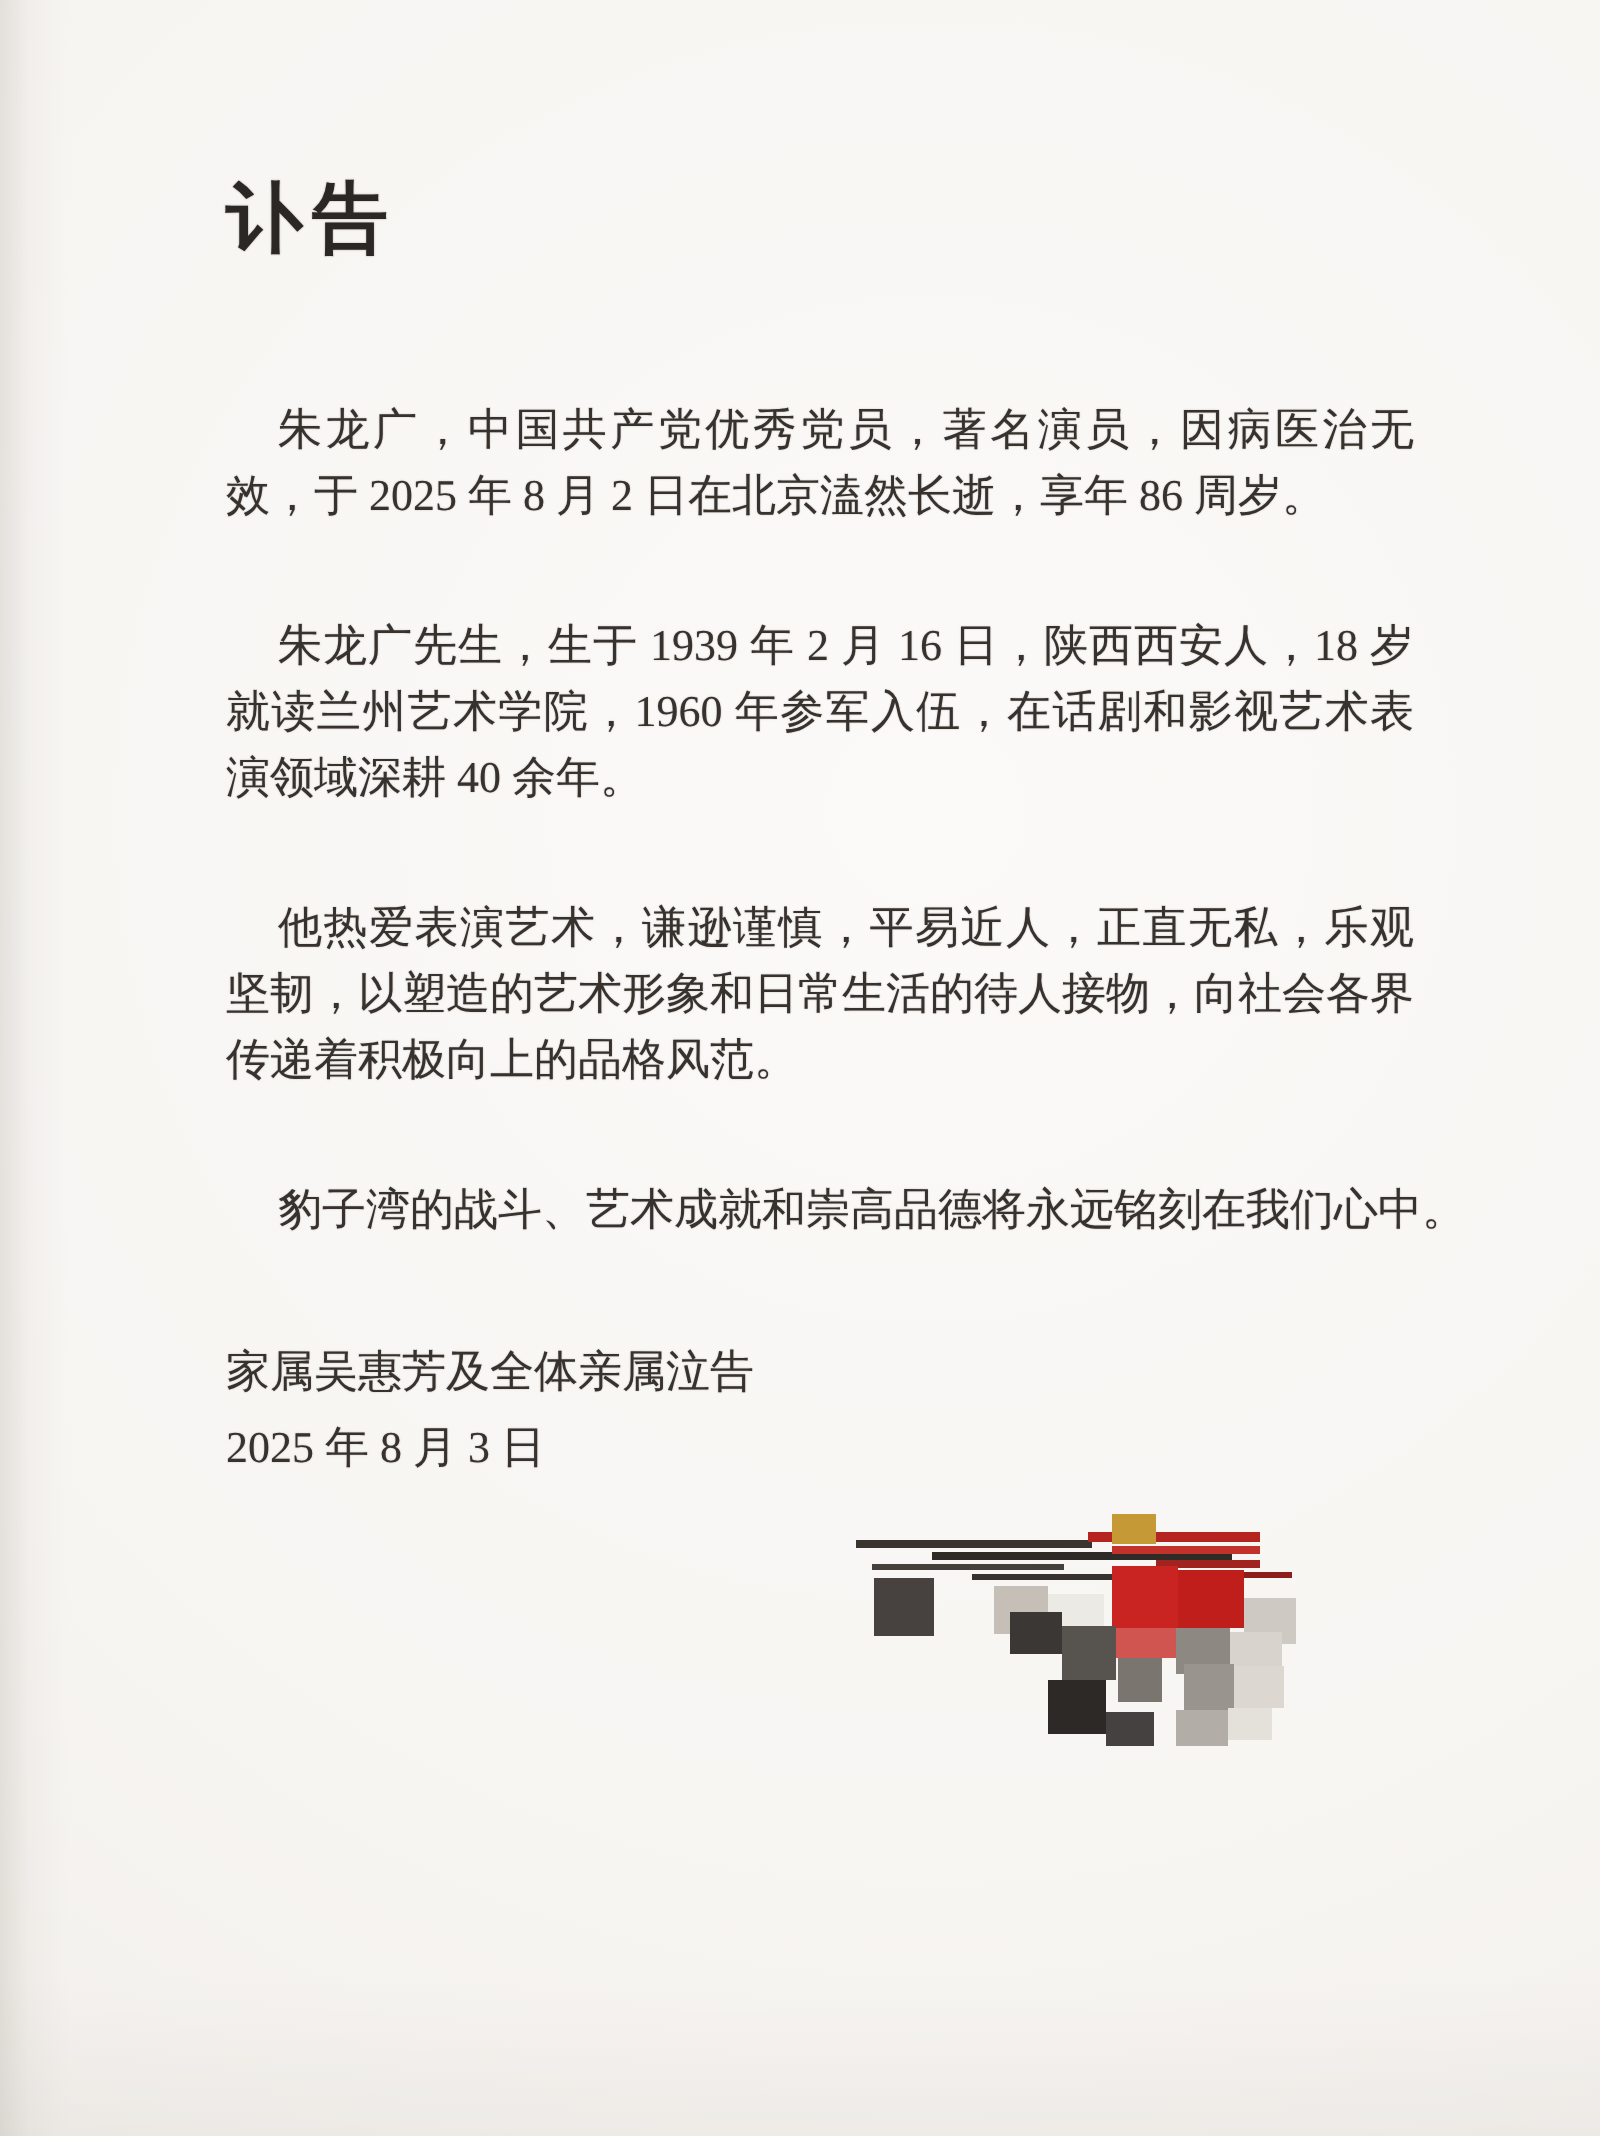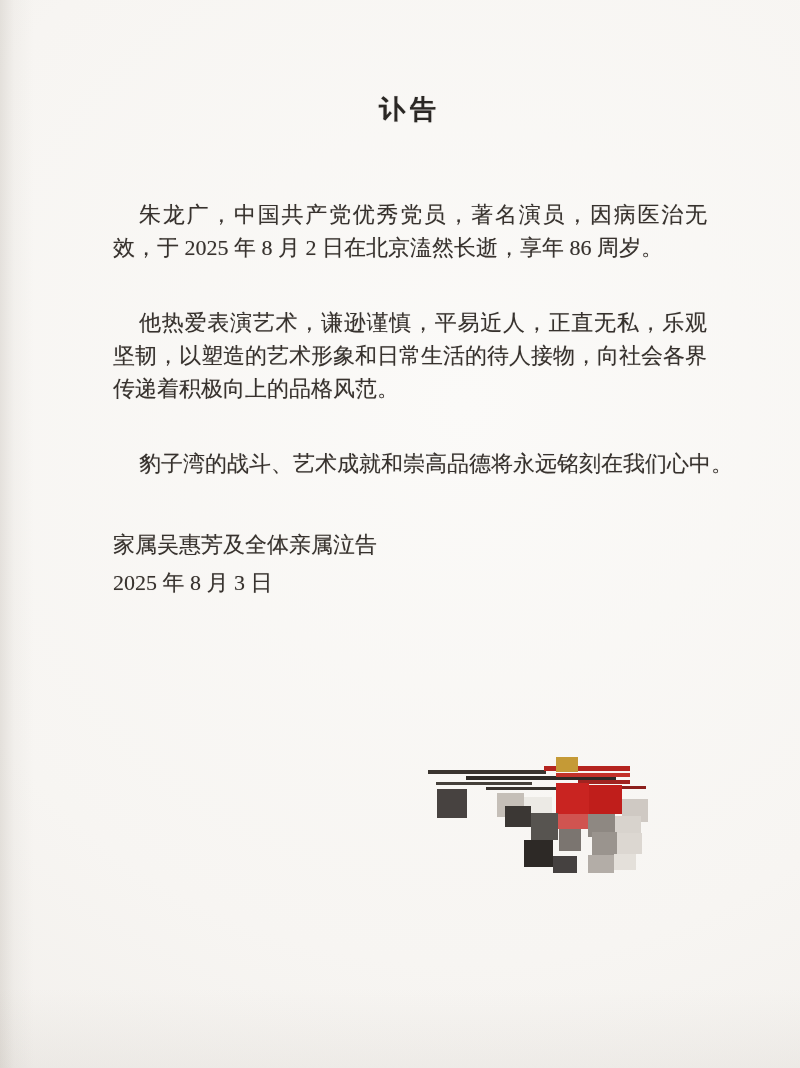"讣告" .title { font-size: 26px -> 38px; text-align: center -> none }
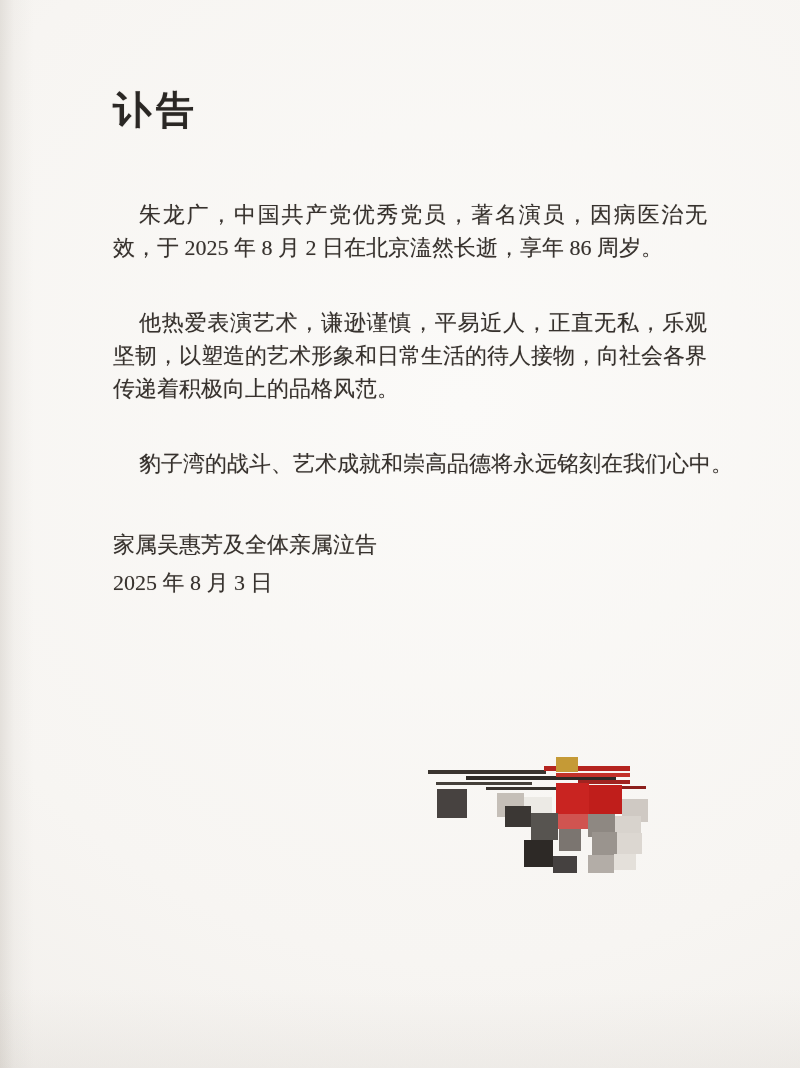"朱龙广先生，生于 1939 年 2 月" p.para { html: none -> <p>朱龙广先生，生于 1939 年 2 月 16 日，陕西西安人，18 岁就读兰州艺术学院，1960 年参军入伍，在话剧和影视艺术表演领域深耕 40 余年。</p> }
